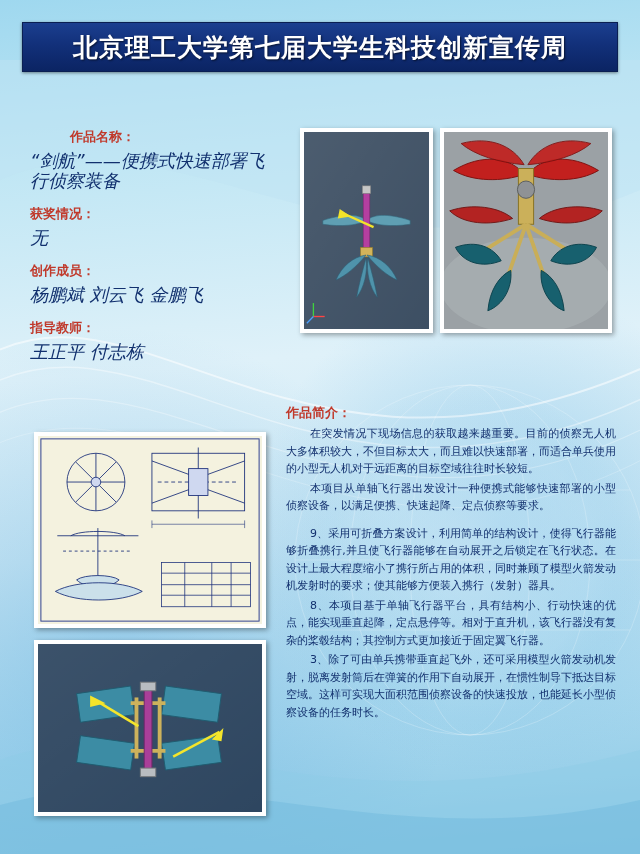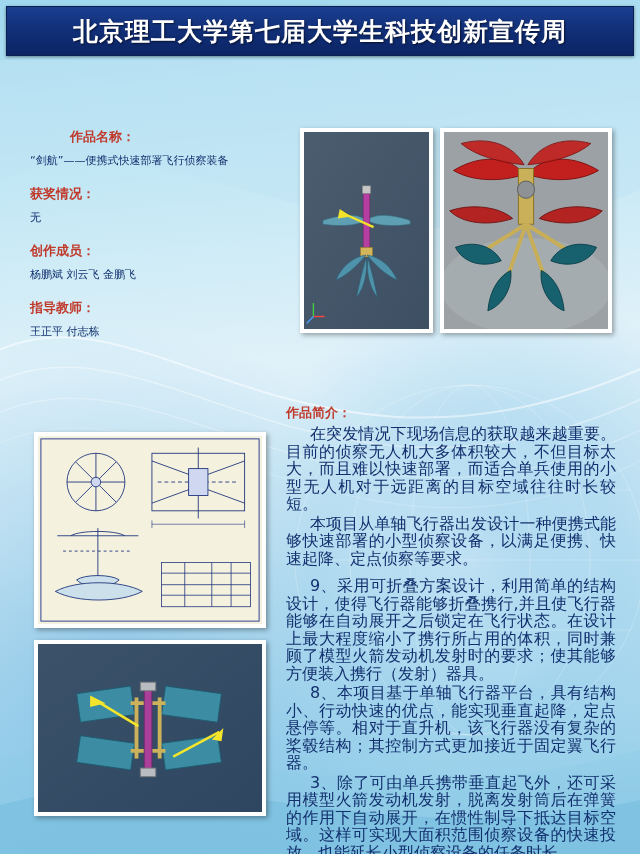"北京理工大学第七届大学生科技创新宣传周" .poster { padding: 6px -> 22px }
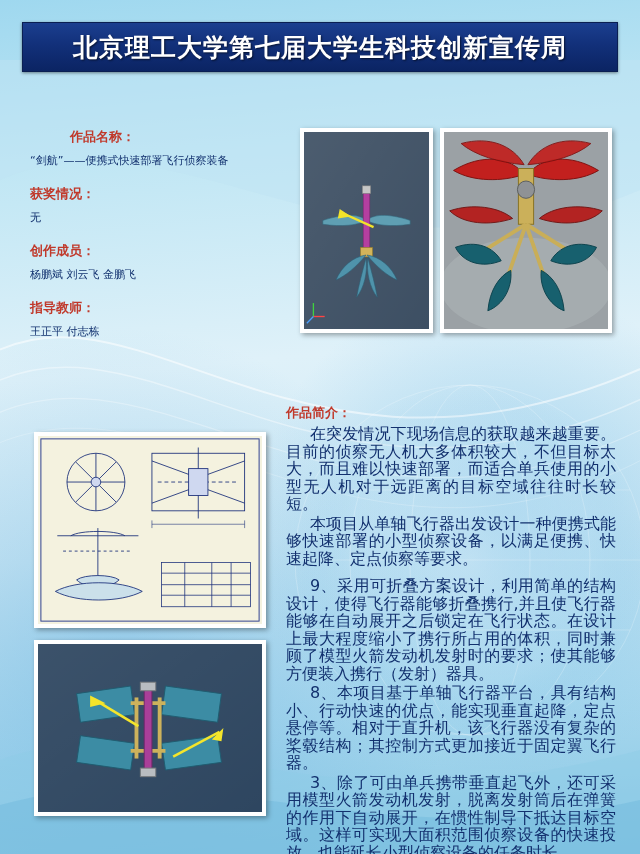"“剑航”——便携式快速部署飞行侦察装备" .info .value { font-size: 11px -> 18px; font-style: none -> italic }
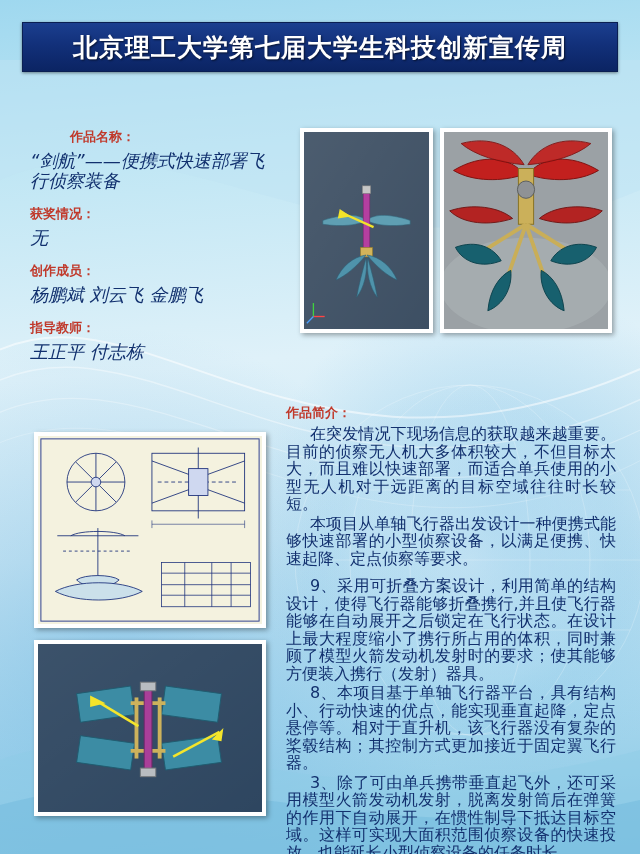"在突发情况下现场信息的获取越来越重要。目前的侦察无人机大多体积较大，不但目标太大" .para { font-size: 16px -> 11px }
